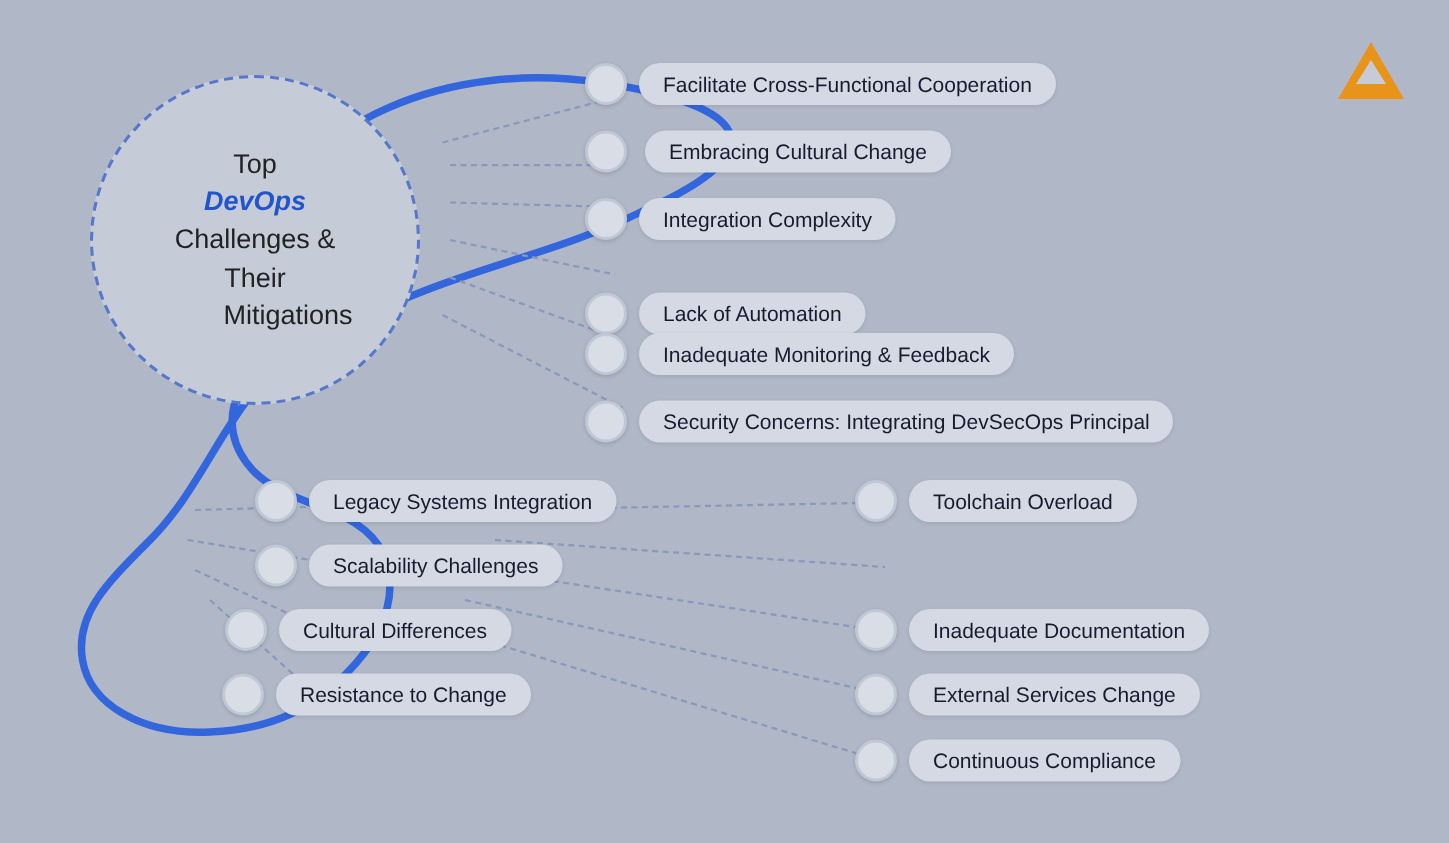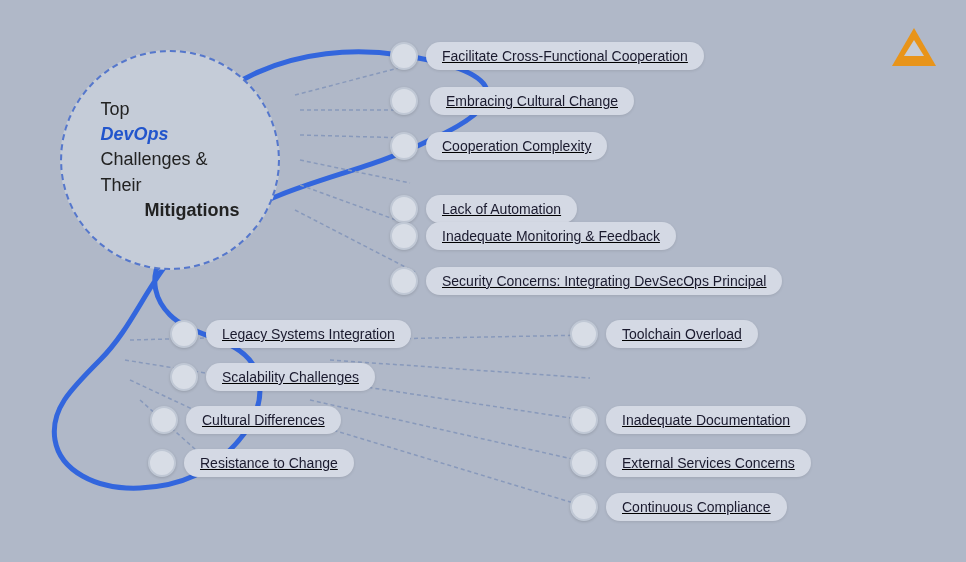"Facilitate Cross-Functional Cooperation" .item { text-decoration: underline -> none }
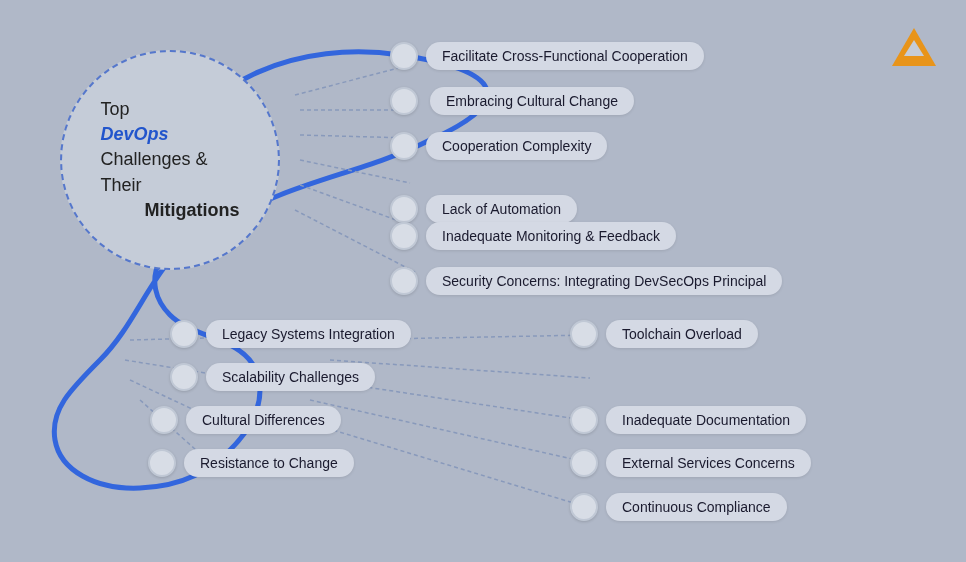"Top" .center-circle { text-align: left -> center }
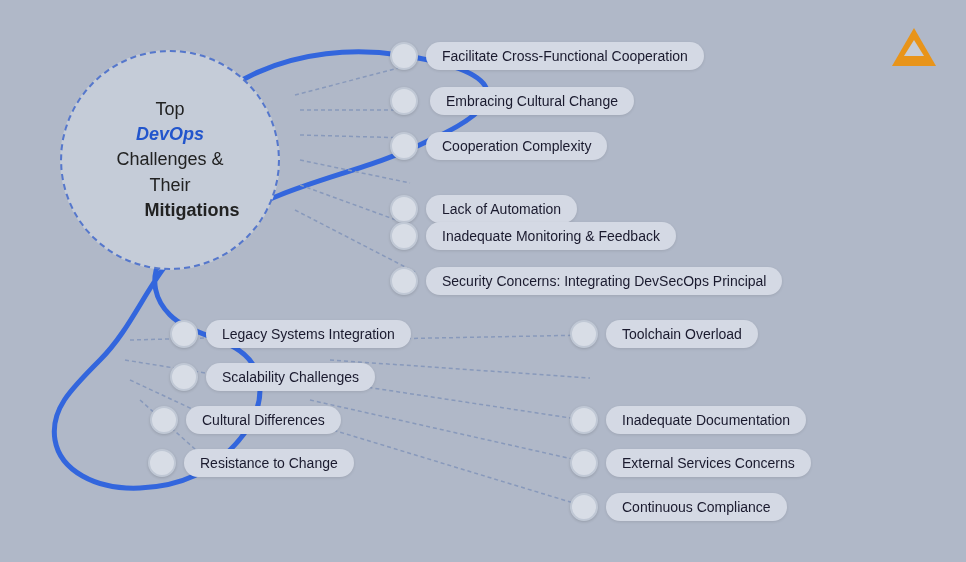"Cooperation Complexity" div.item-label { text: Cooperation -> Integration }
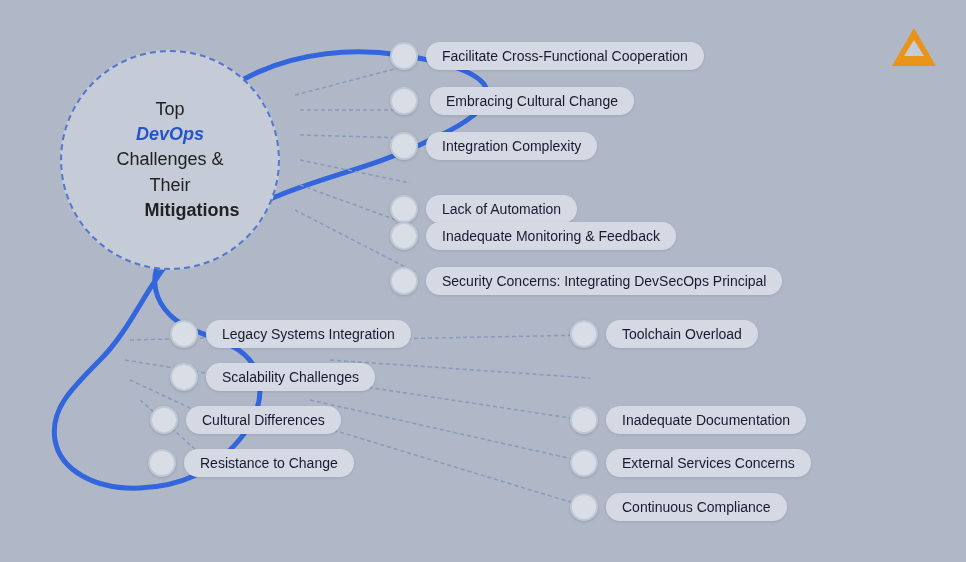"Mitigations" .center-circle-text .bold { font-weight: 700 -> 400 }
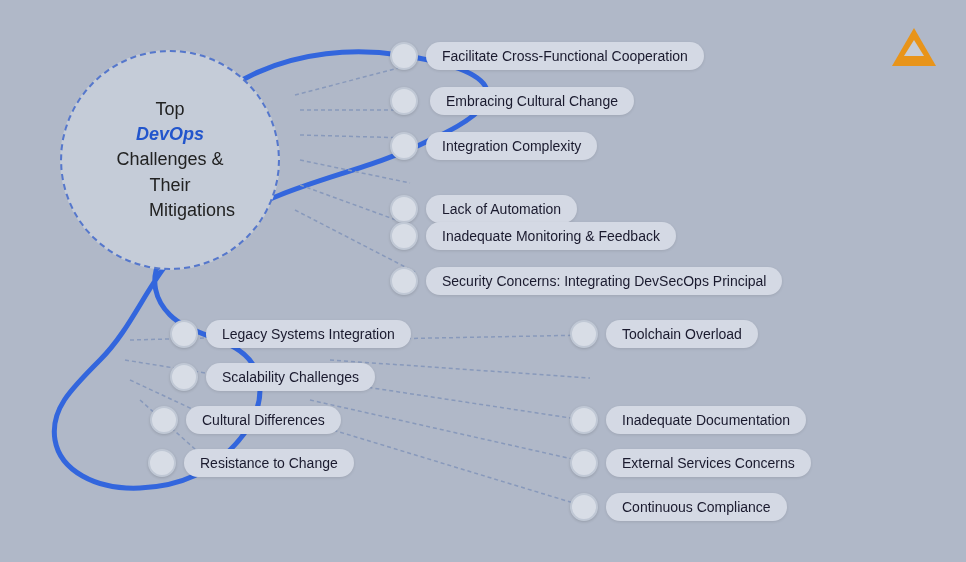"External Services Concerns" div.item-label { text: Concerns -> Change }
